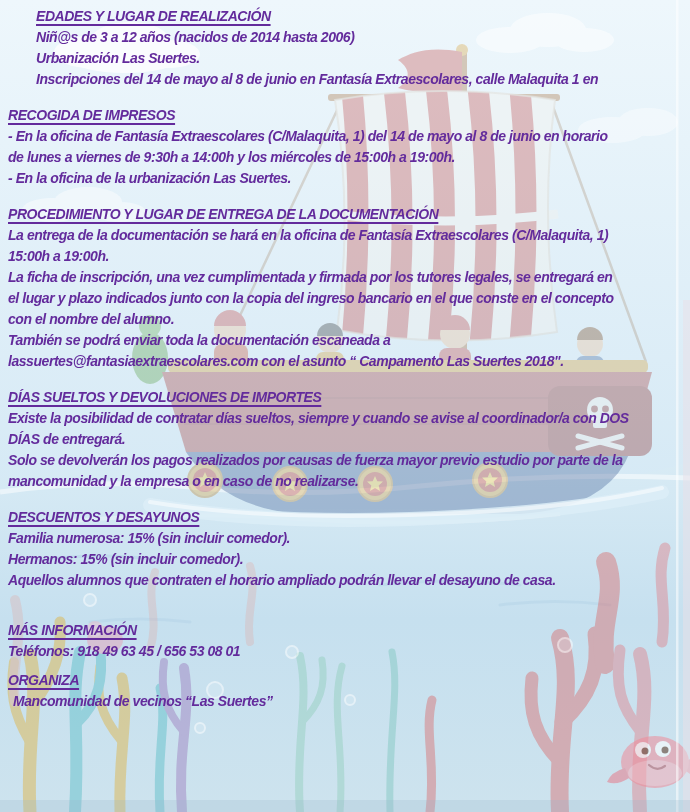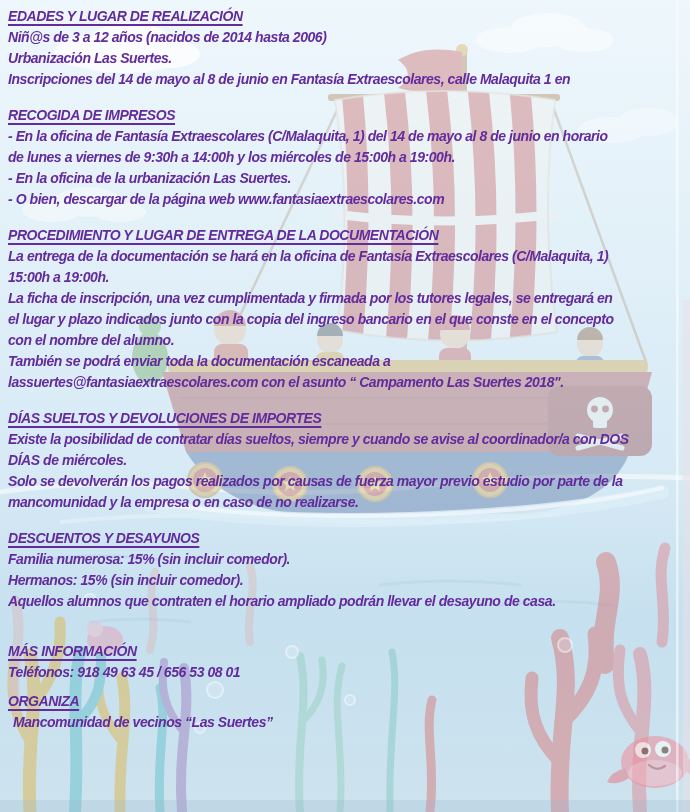"EDADES Y LUGAR DE REALIZACIÓN" .sec:first-child { margin-left: none -> 28px }
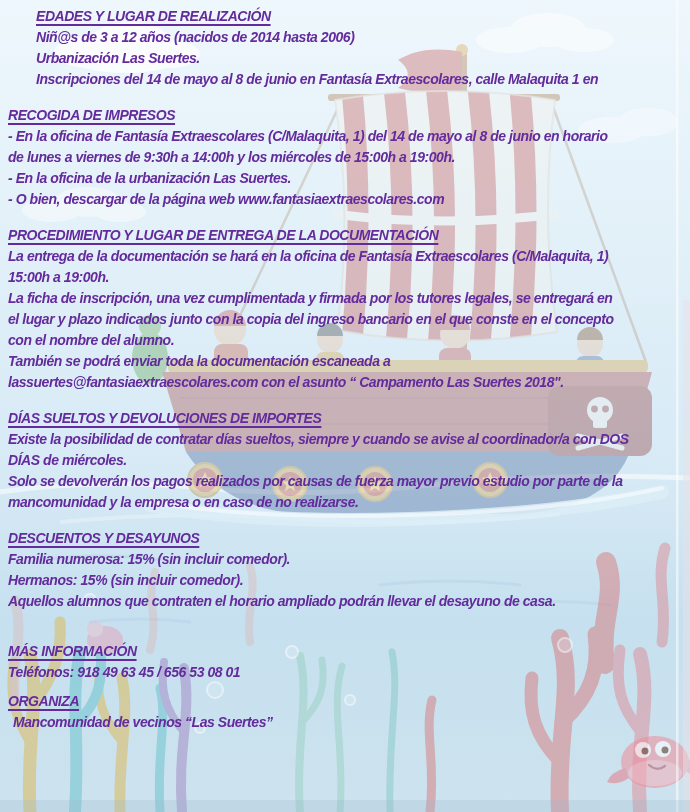"- O bien, descargar de" p.ln { html: <p>- O bien, descargar de la página web www.fantasiaextraescolares.com</p> -> none }
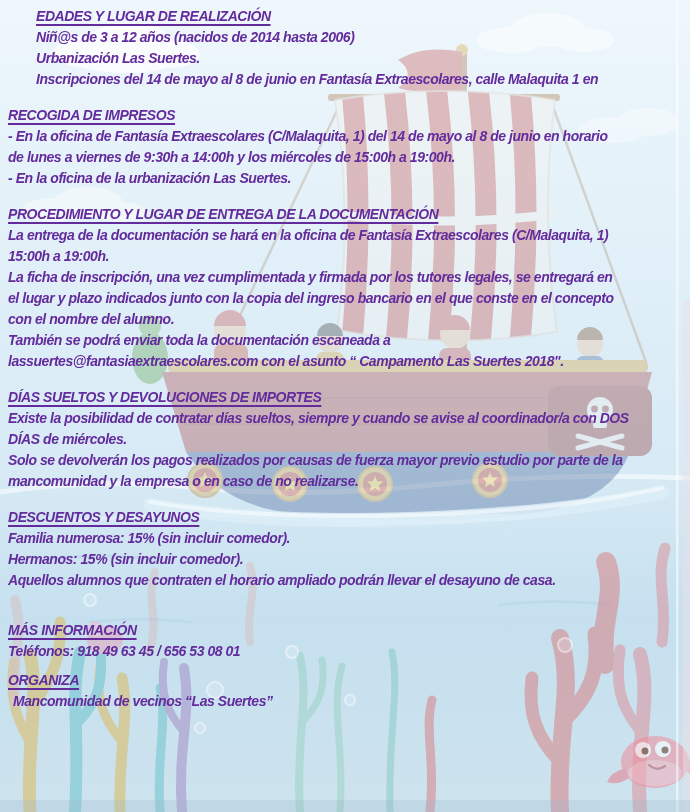"DÍAS de miércoles." p.ln { text: miércoles -> entregará }
